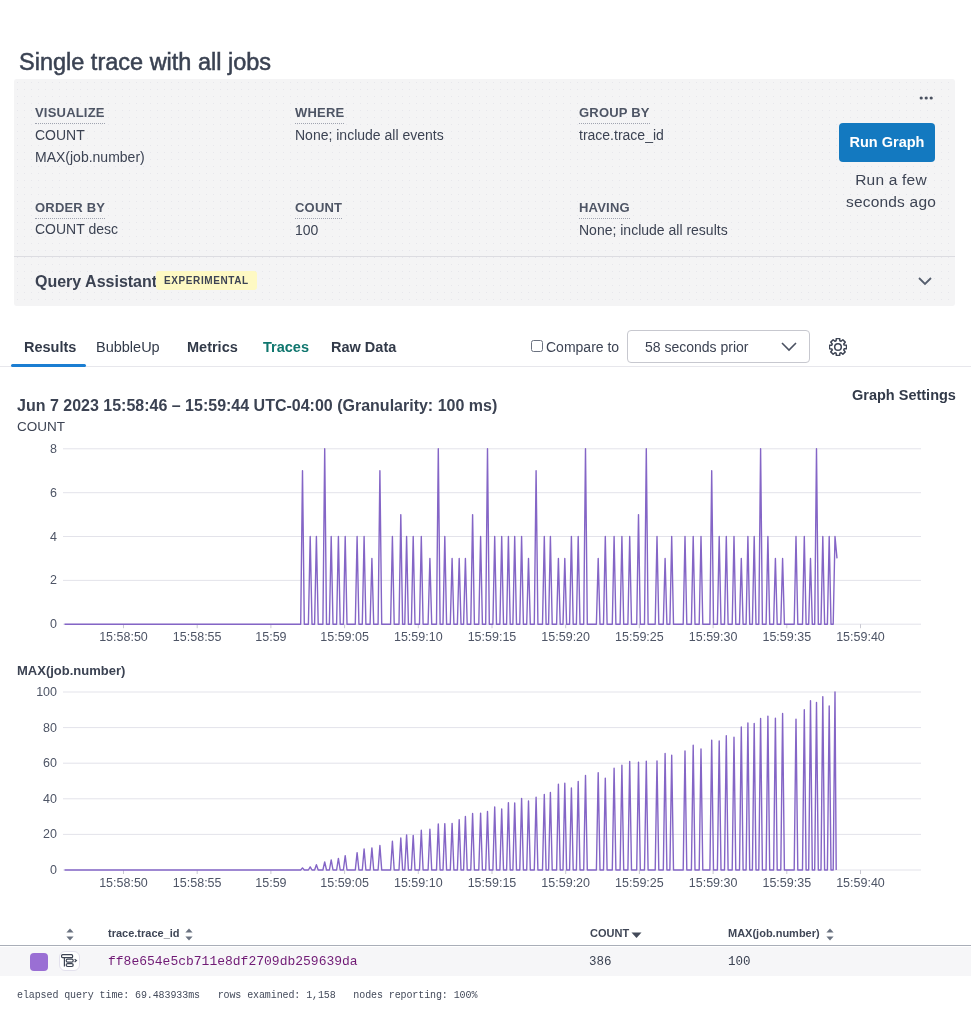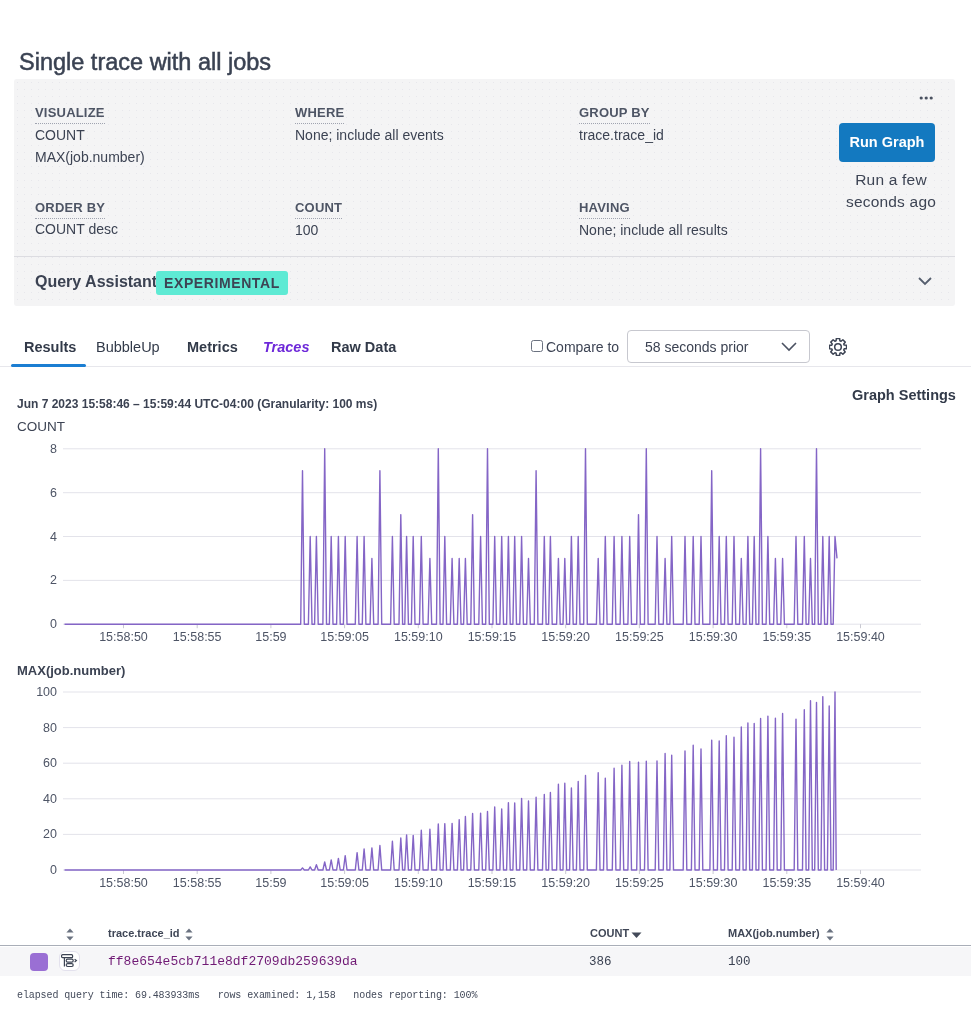"EXPERIMENTAL" div.abs { background: #5eead4 -> #fef9c3; font-size: 14px -> 10px }
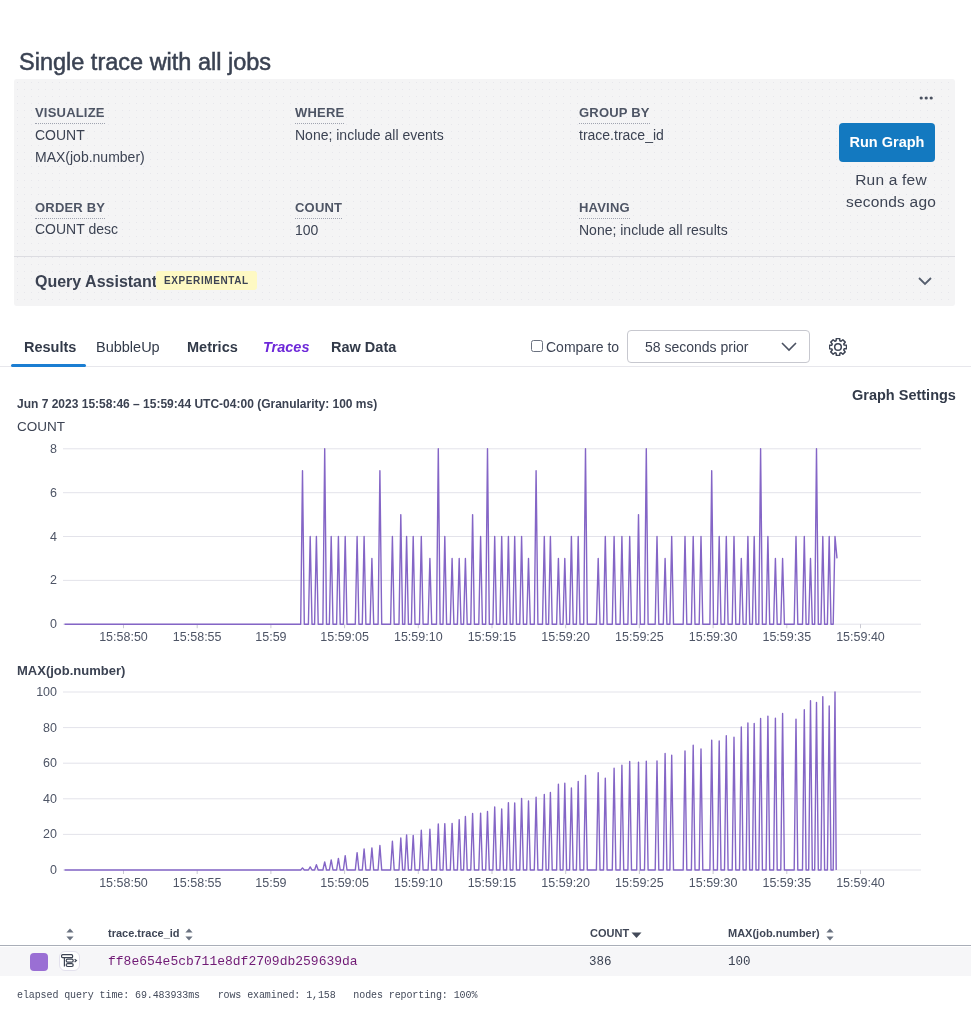"Traces" div.abs { color: #6d28d9 -> #0f766e; font-style: italic -> none }
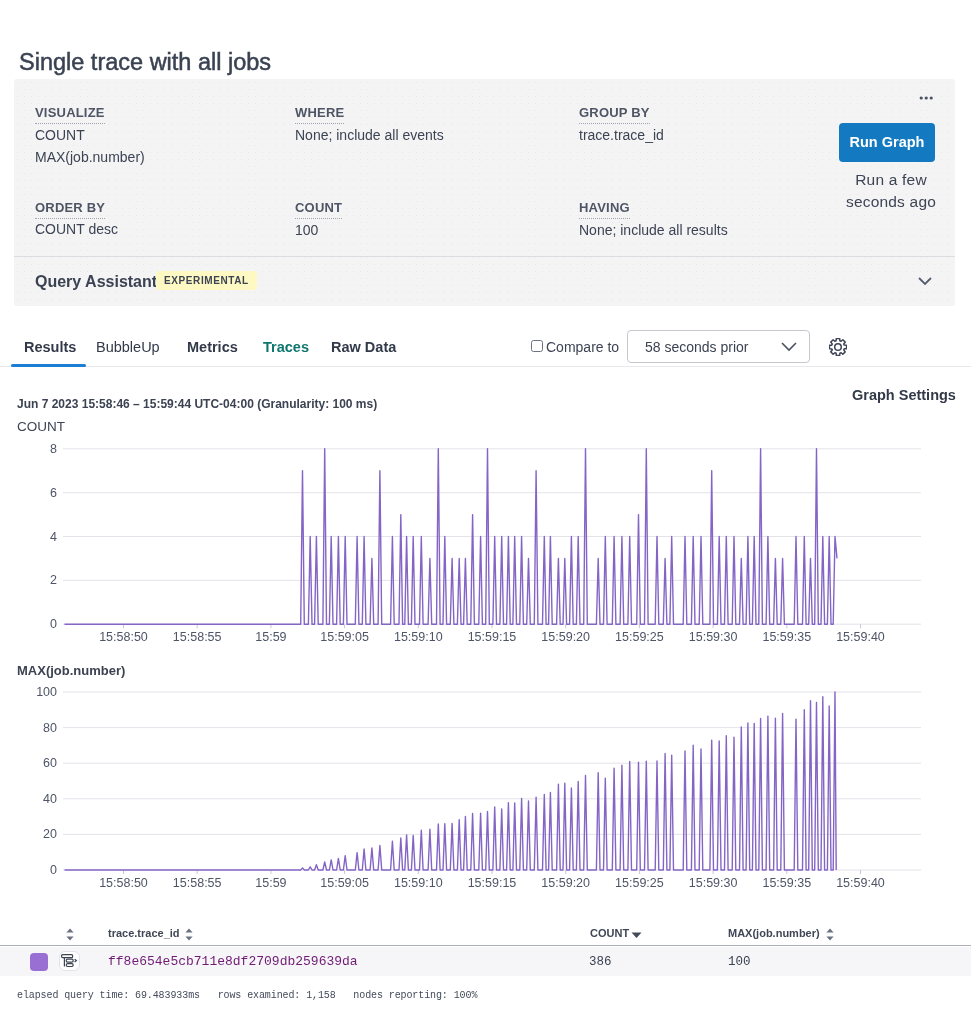"Jun 7 2023 15:58:46 –" div.abs { font-size: 12px -> 16px }
